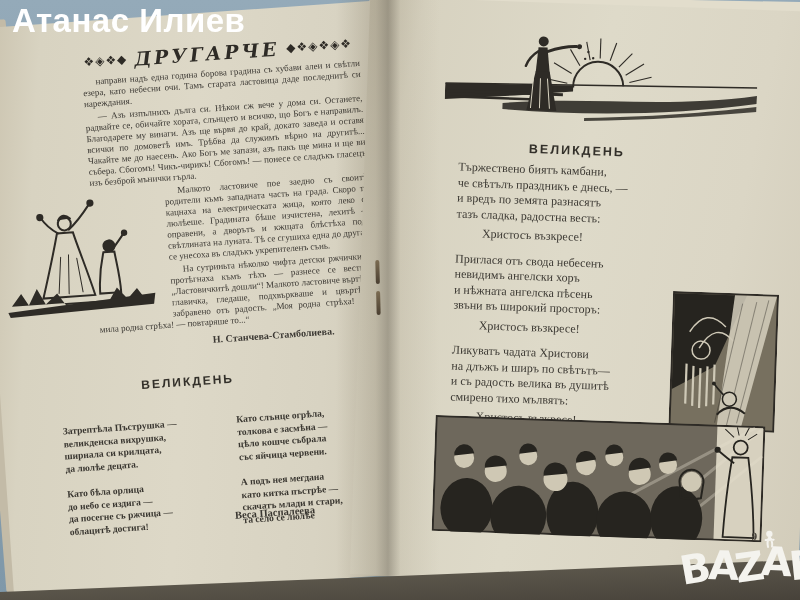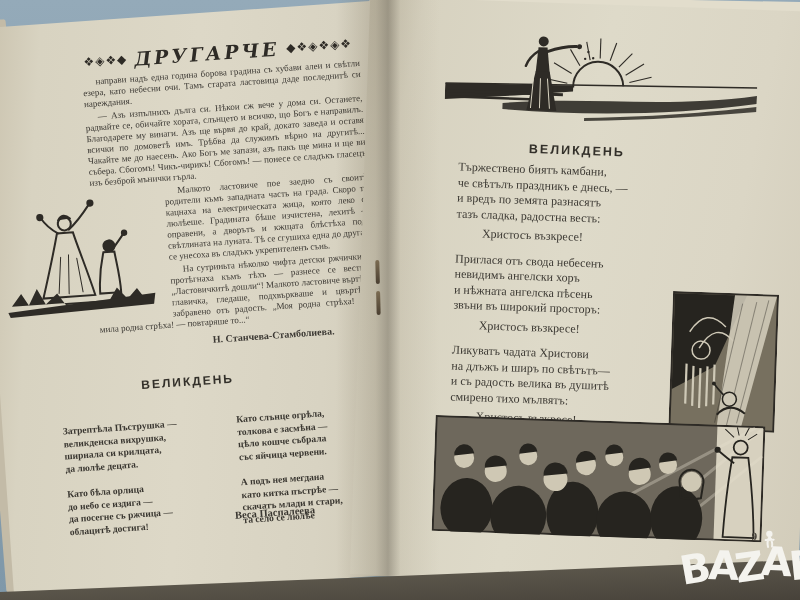"Атанас Илиев" div.abs { html: none -> <div>Атанас Илиев</div> }
